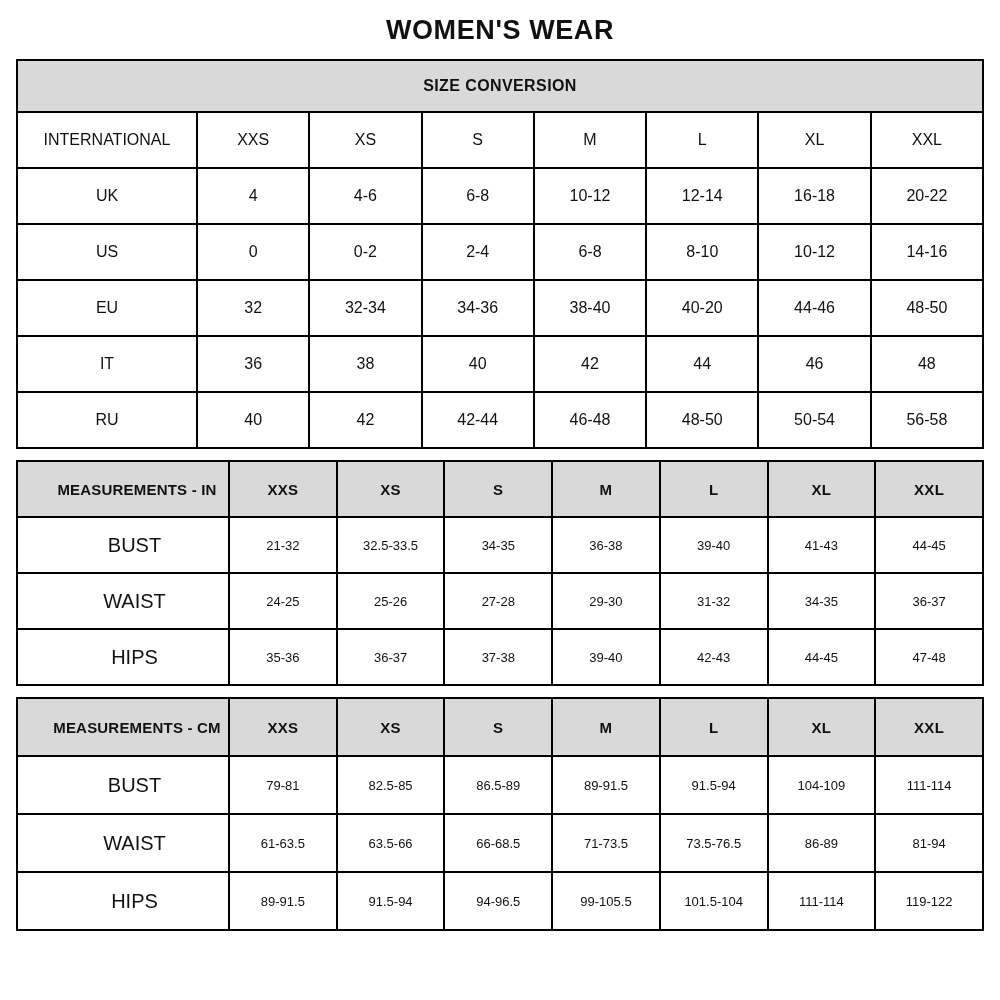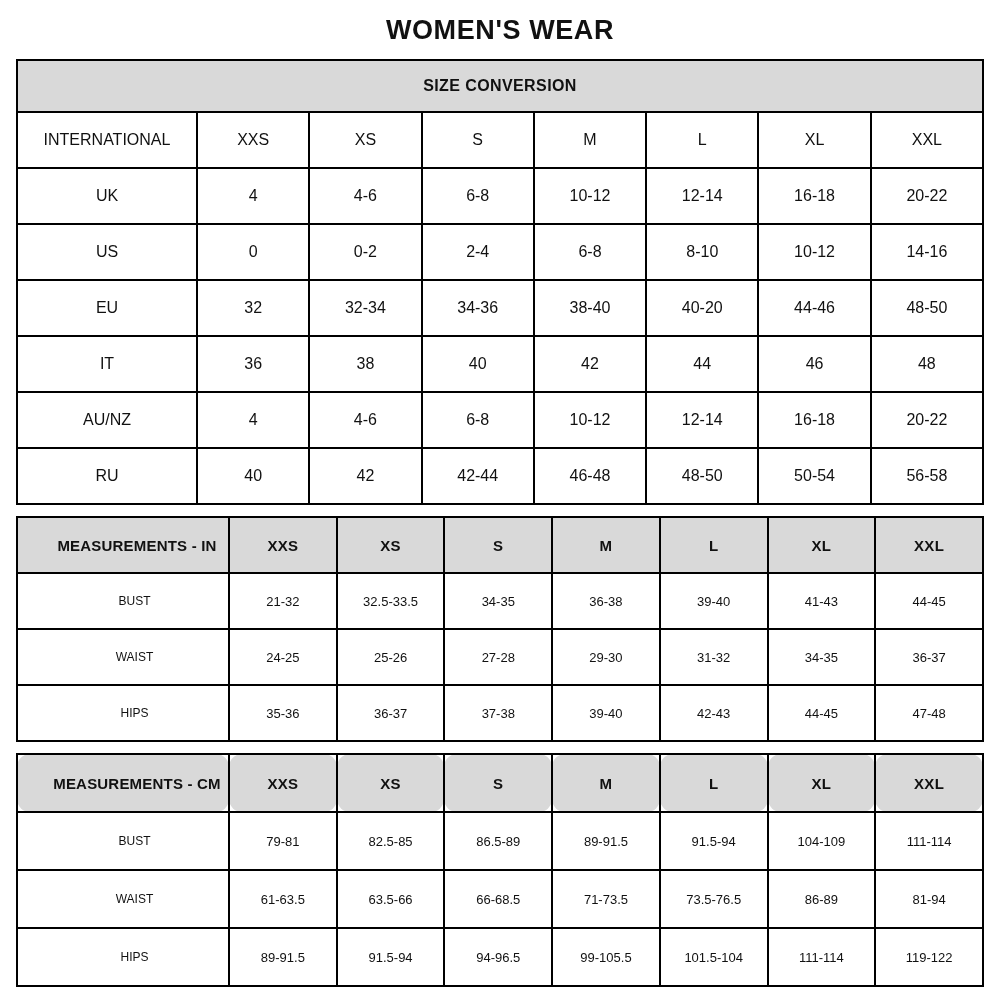"AU/NZ" tr { html: <tr> <td>AU/NZ</td> <td>4</td> <td>4-6</td> <td>6-8</td> <td>10-12</td> <td>12-14</td> <td>16-18</td> <td>20-22</td> </tr> -> none }
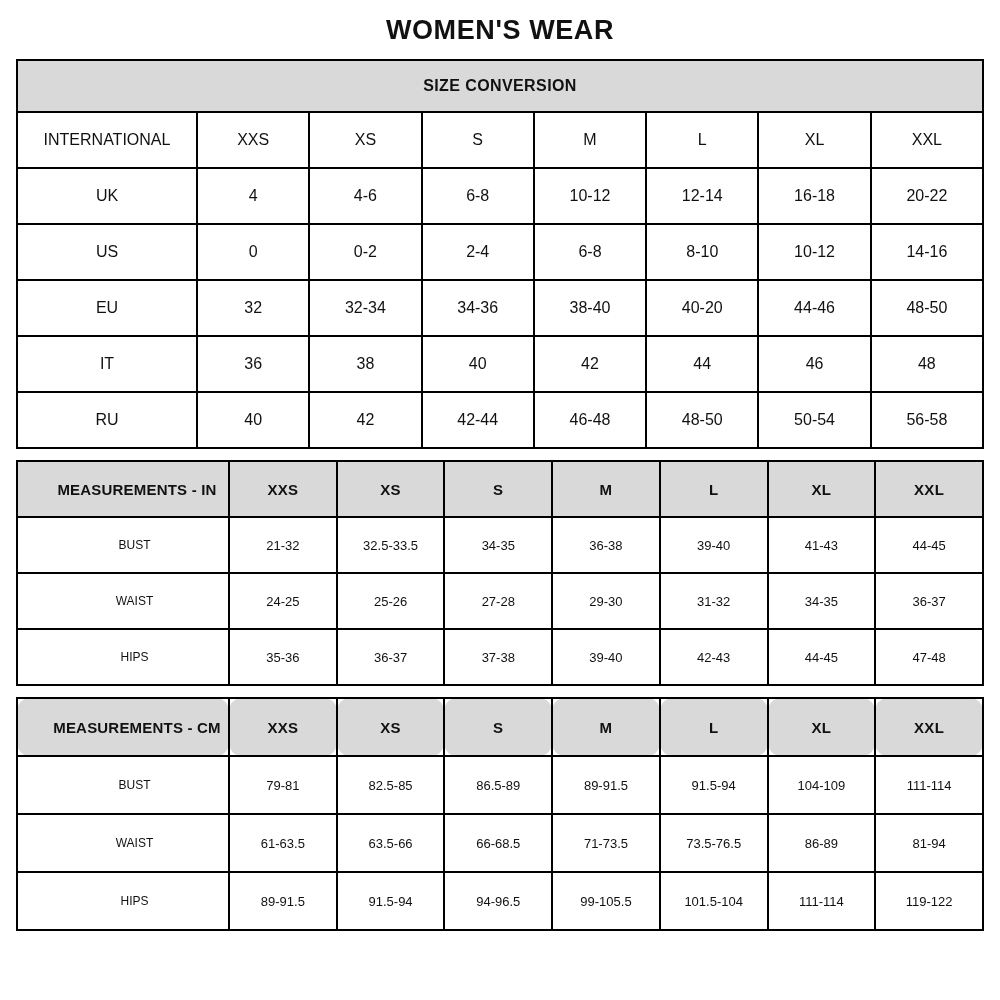"BUST" .rlabel { font-size: 12px -> 20px }
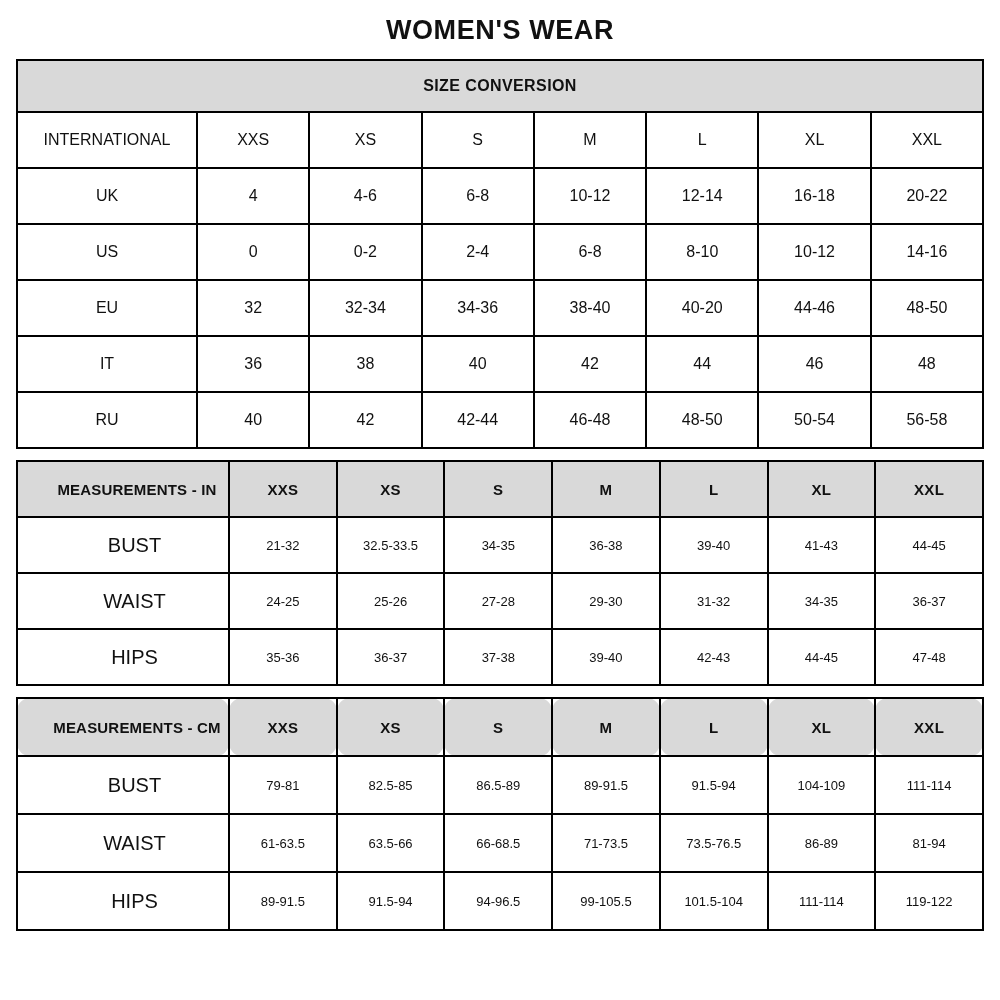"MEASUREMENTS - CM" .t3 td { border-radius: 13px -> none }
